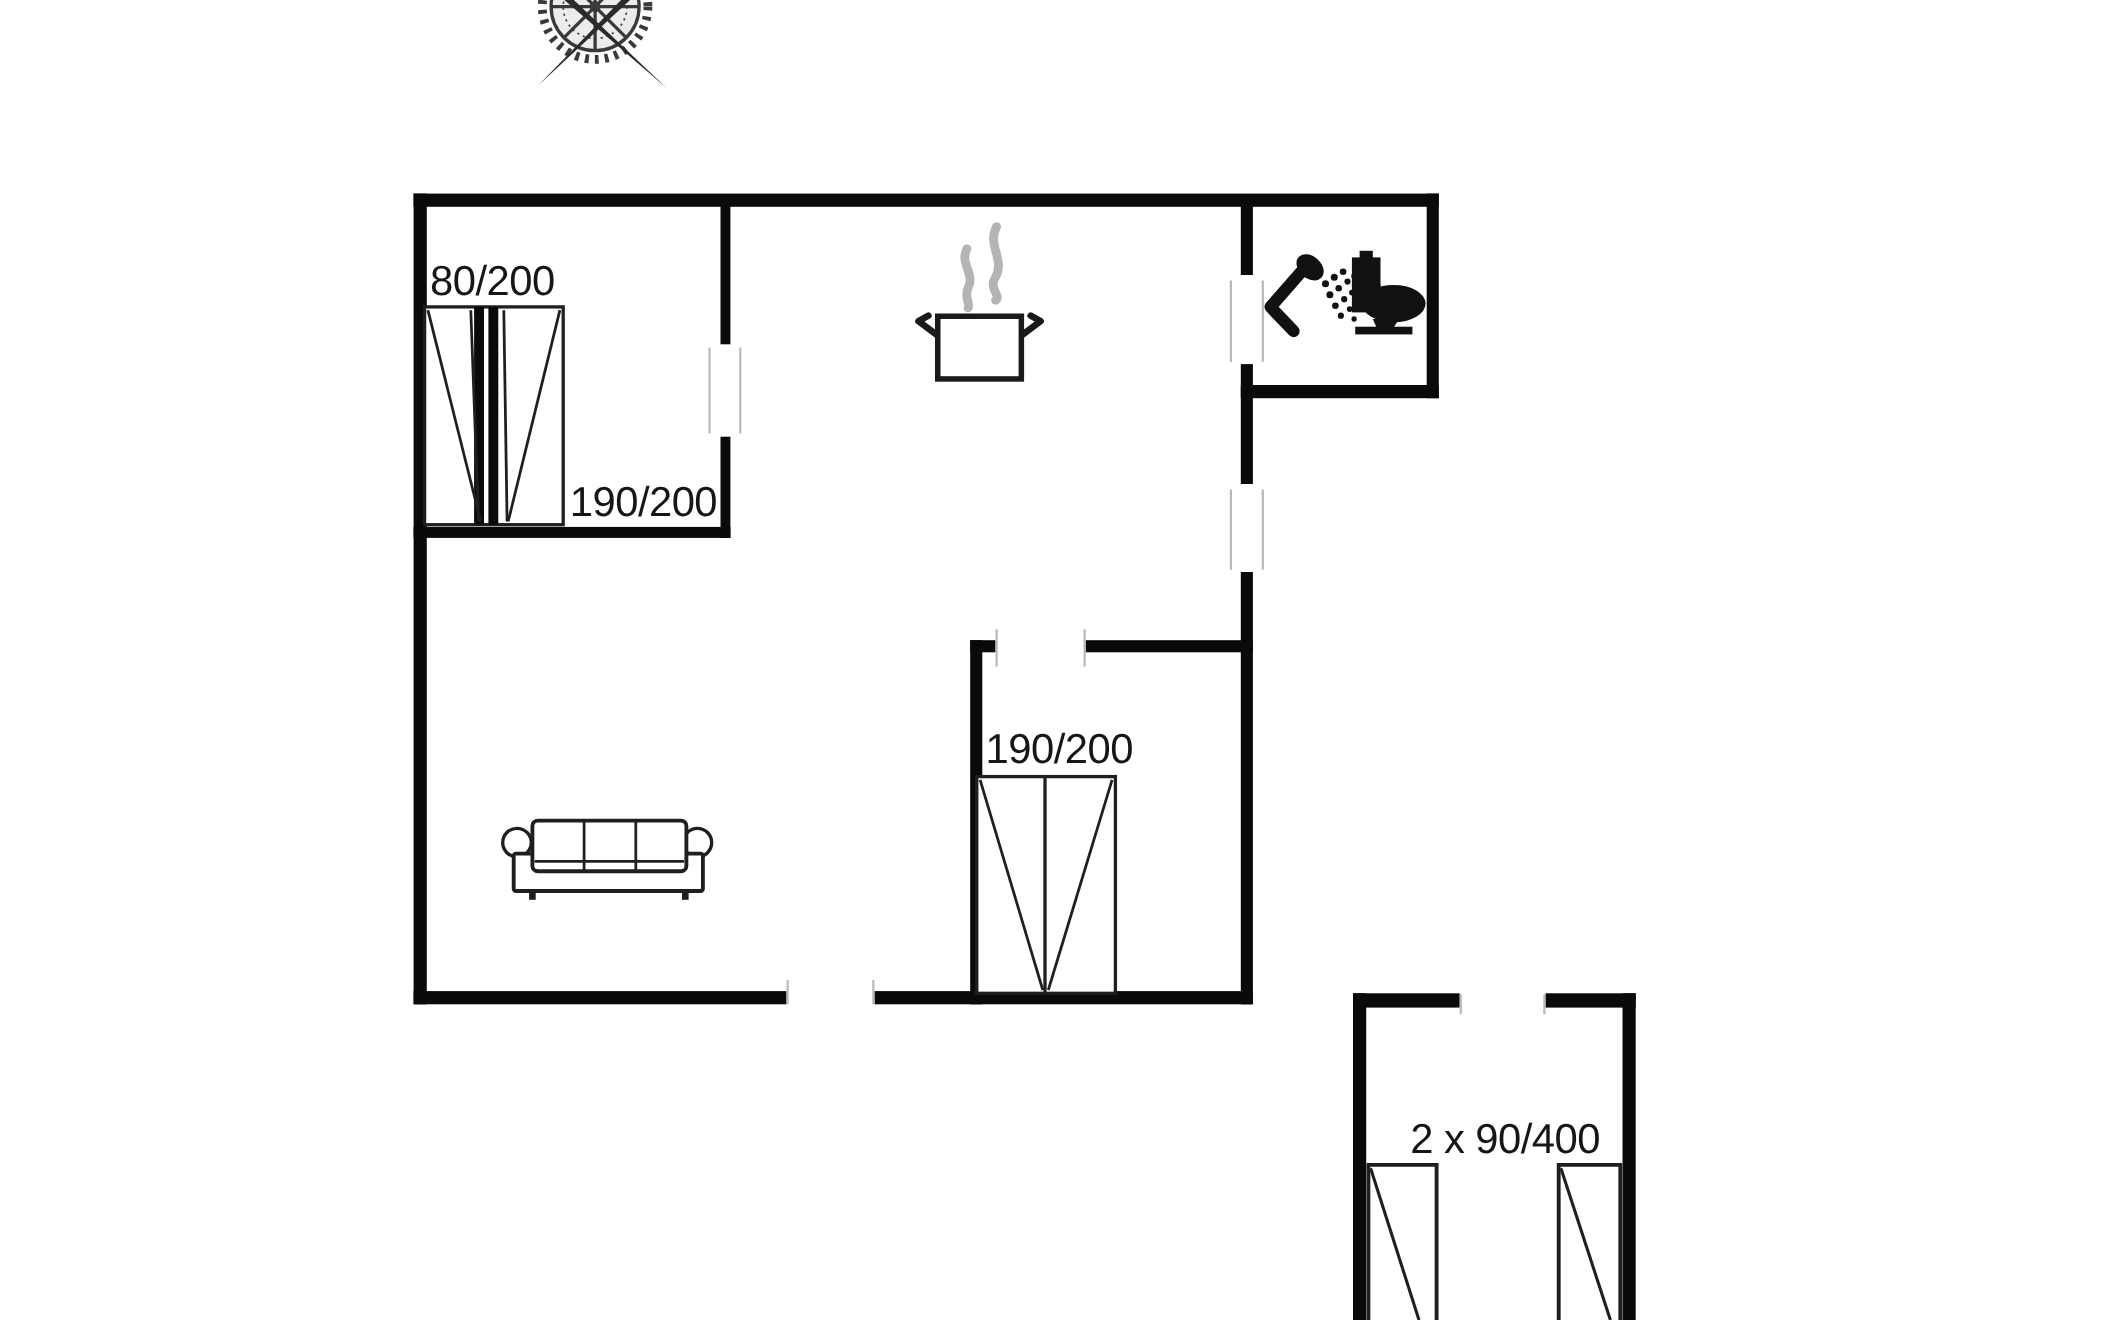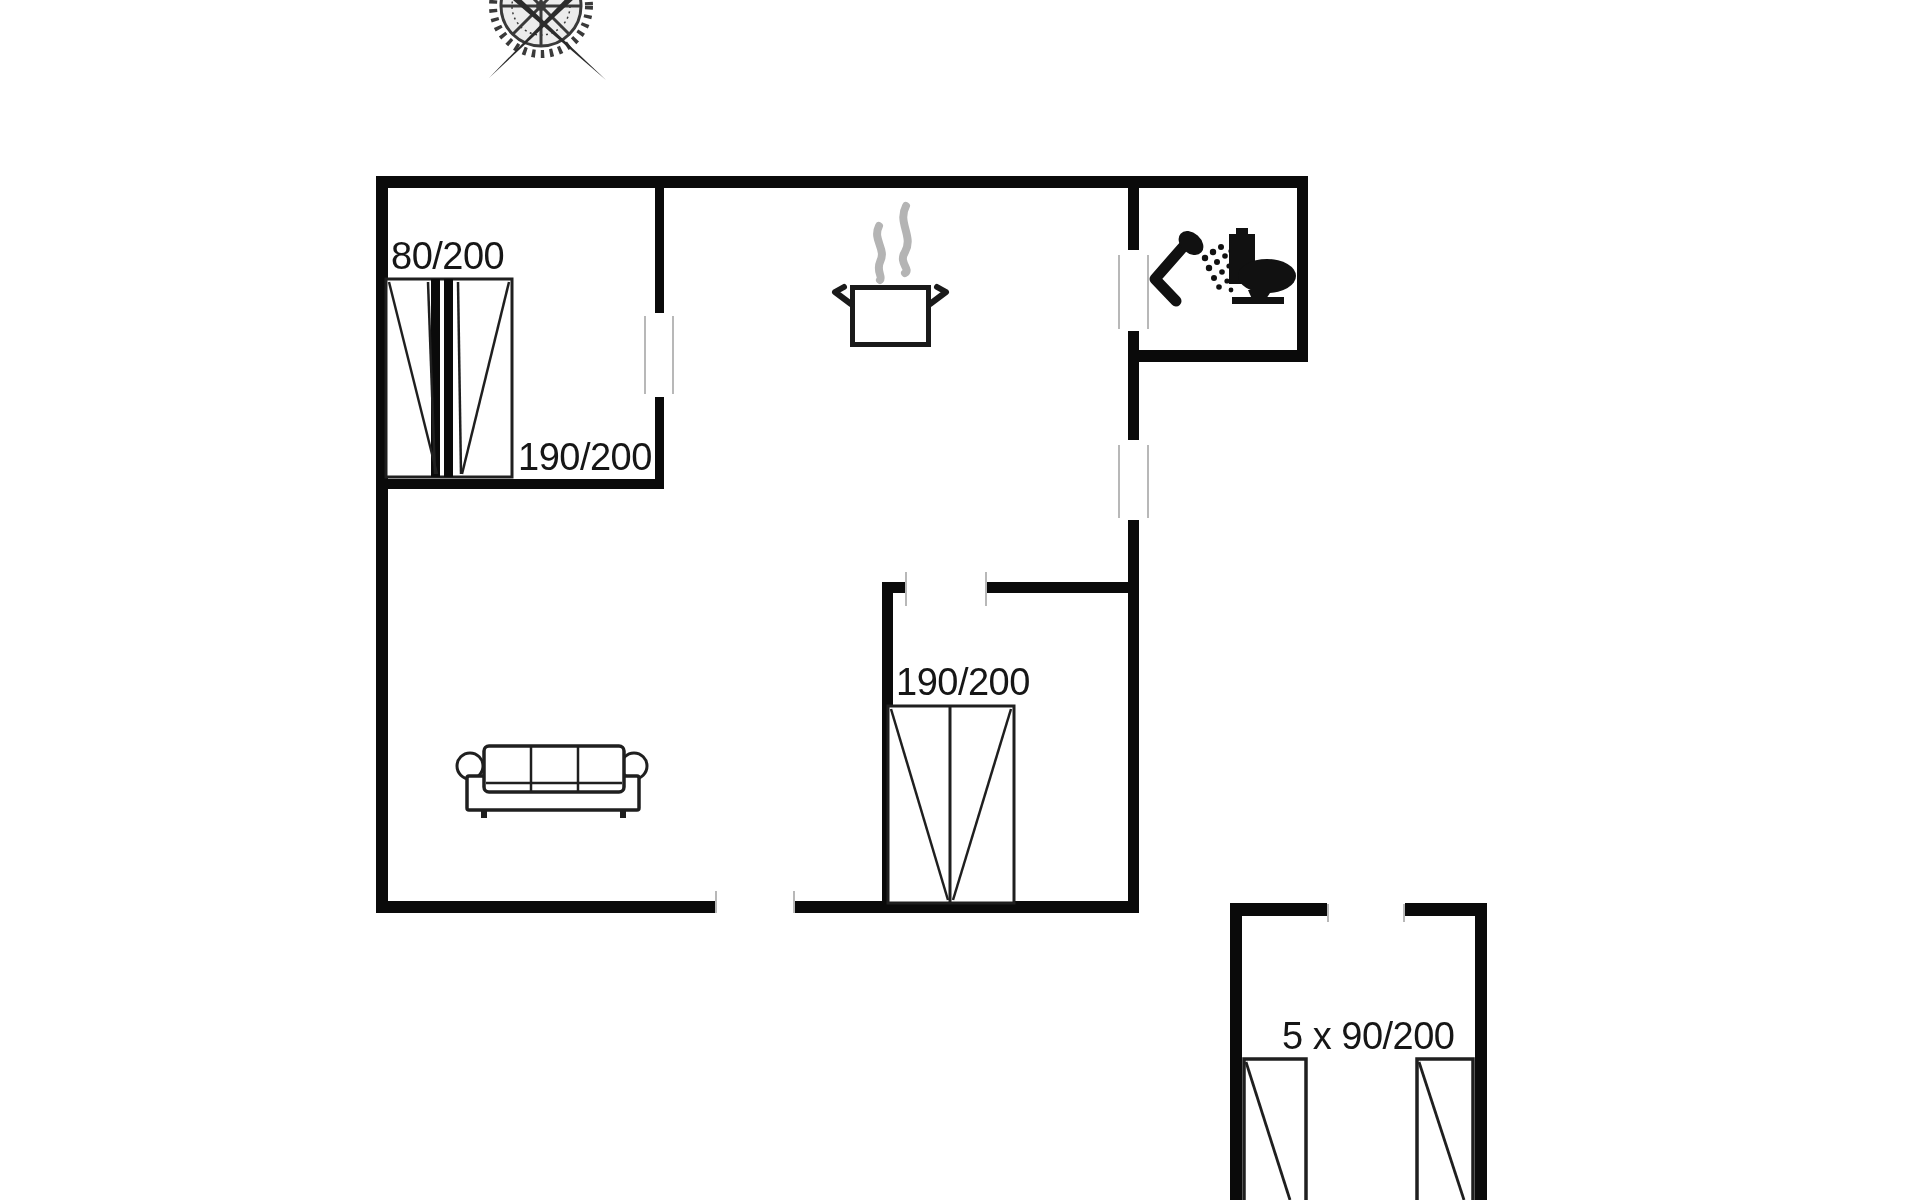"5 x 90/200" div.size-label { text: 5 x 90/200 -> 2 x 90/400 }
